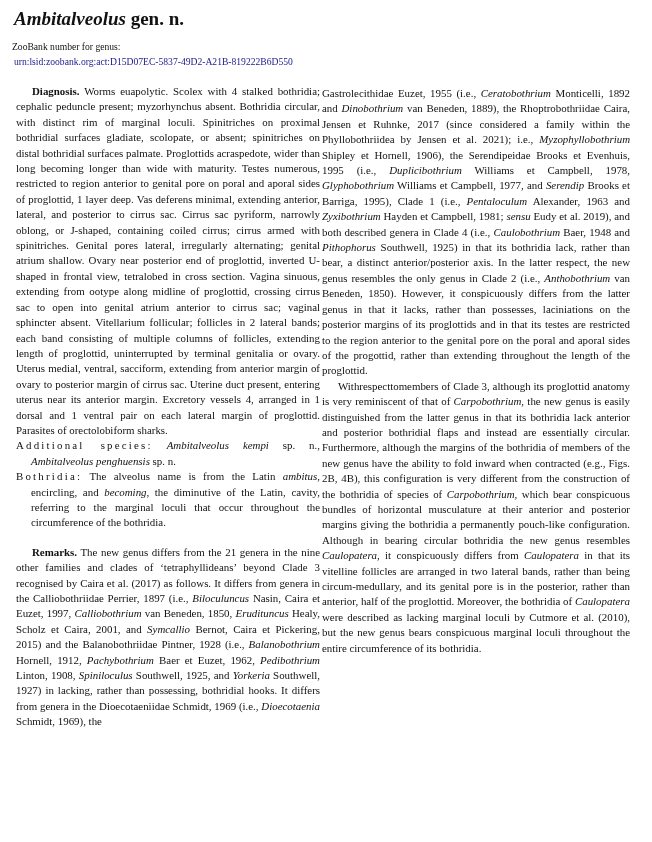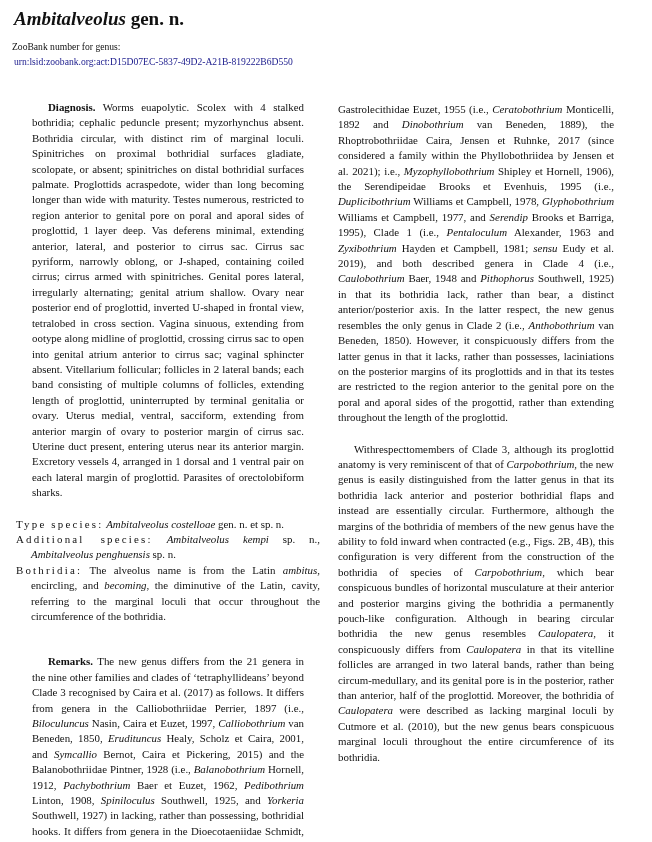"Diagnosis. Worms euapolytic. Scolex with" .para { margin: 16px -> 0 }
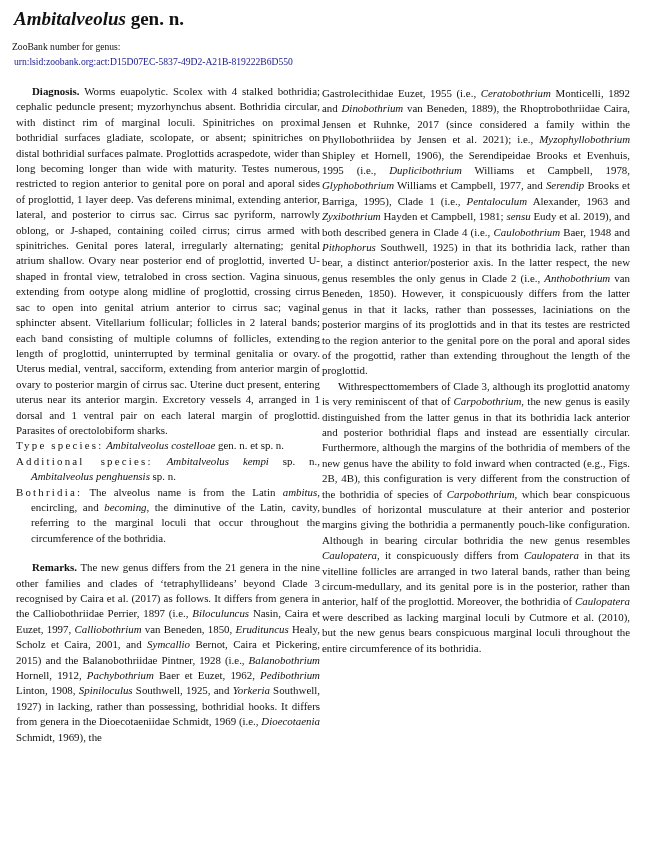"Type species: Ambitalveolus costelloae" p.hang { html: <p><span>Type species:</span> <i>Ambitalveolus costelloae</i><span> gen. n. et sp. n.</span></p> -> none }
